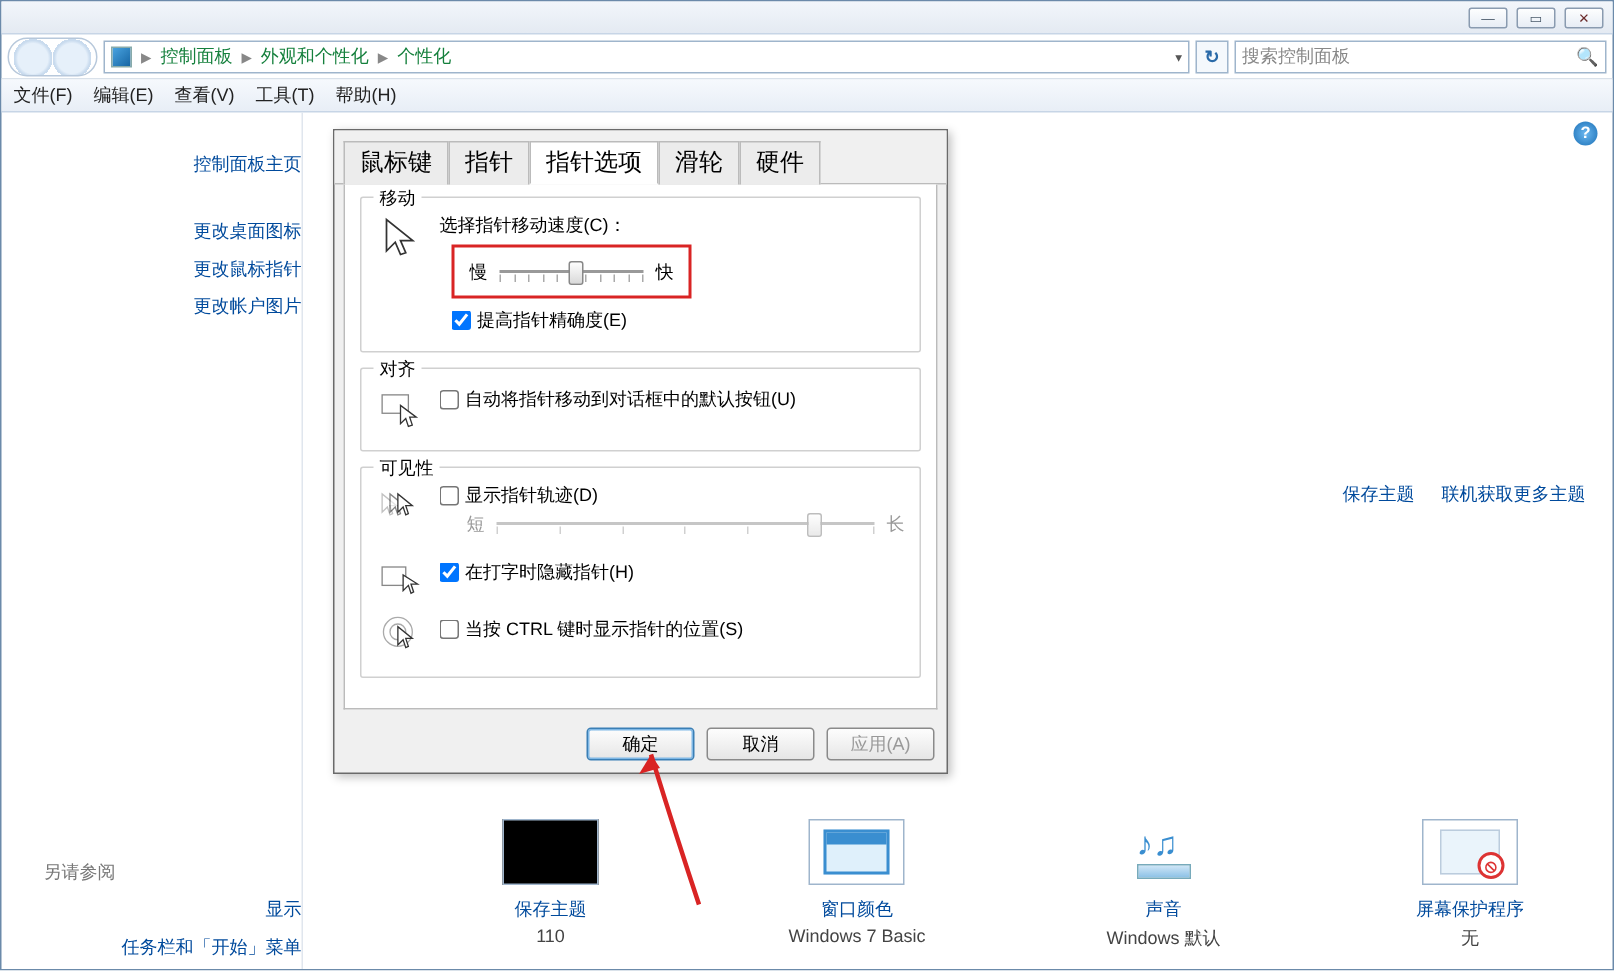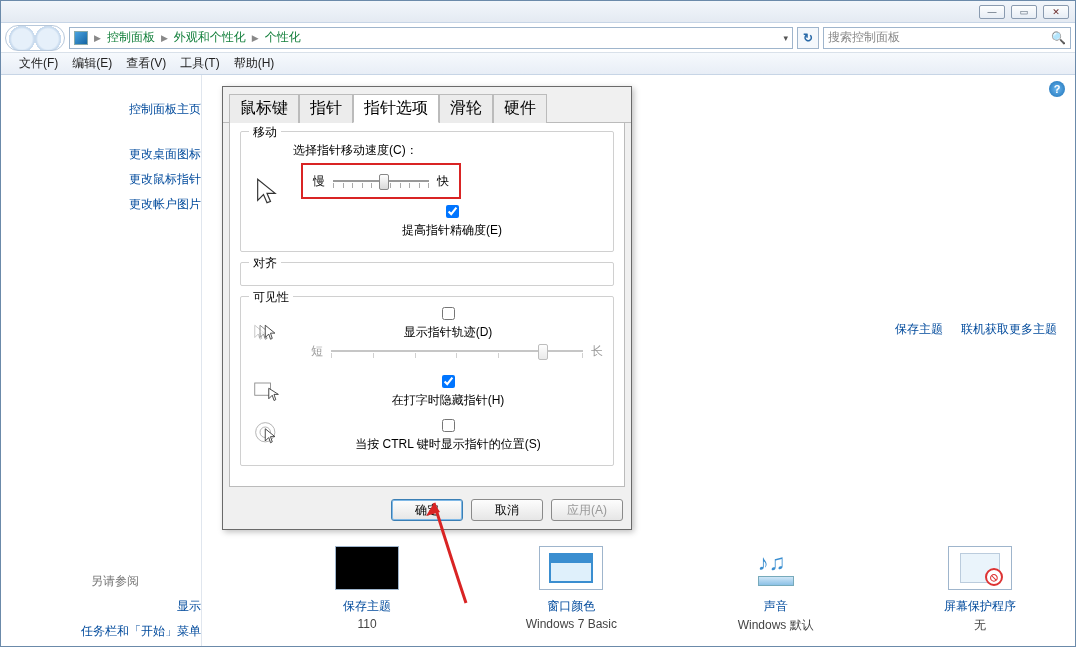"文件(F)" .menubar { padding-left: 18px -> 8px }
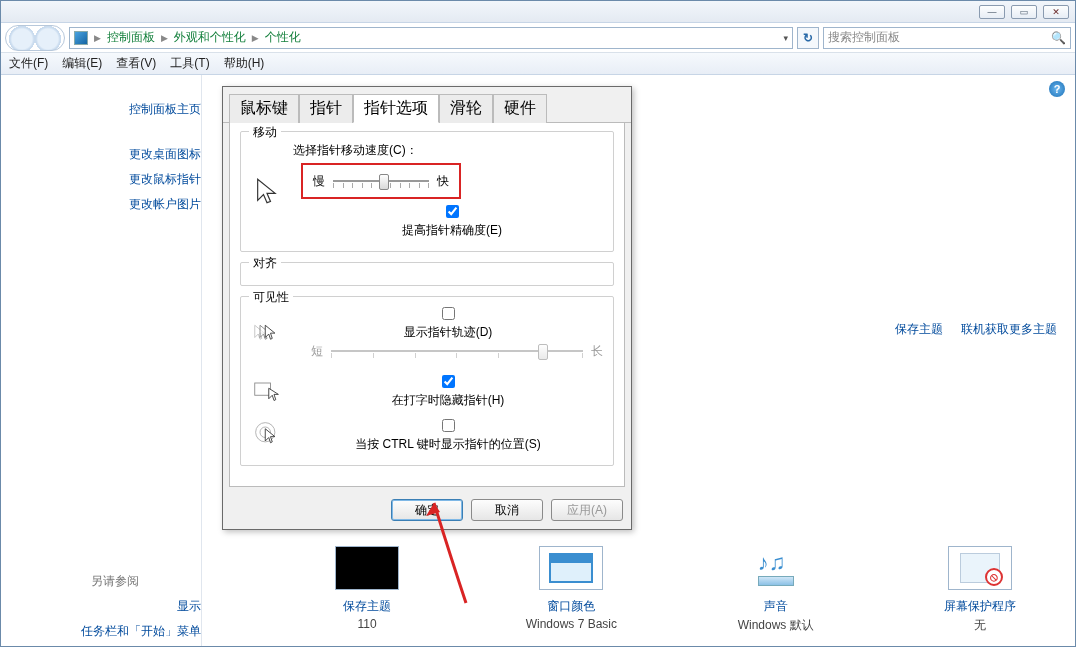"选择指针移动速度(C)：" .grow { align-items: center -> flex-start }
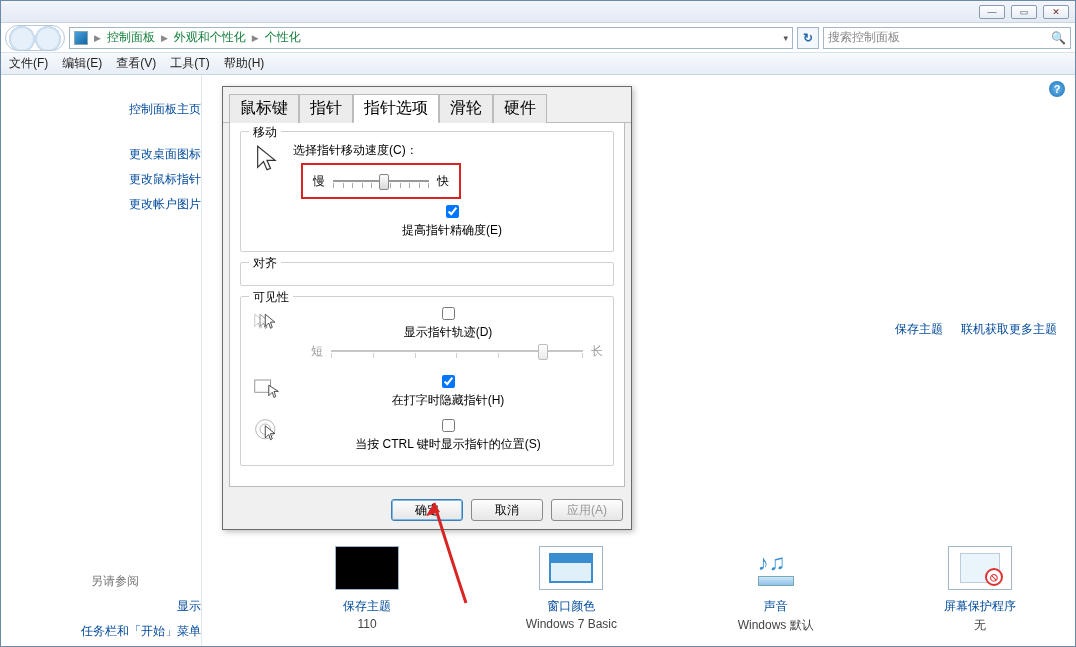"提高指针精确度(E)" .chk { flex-direction: column -> none }
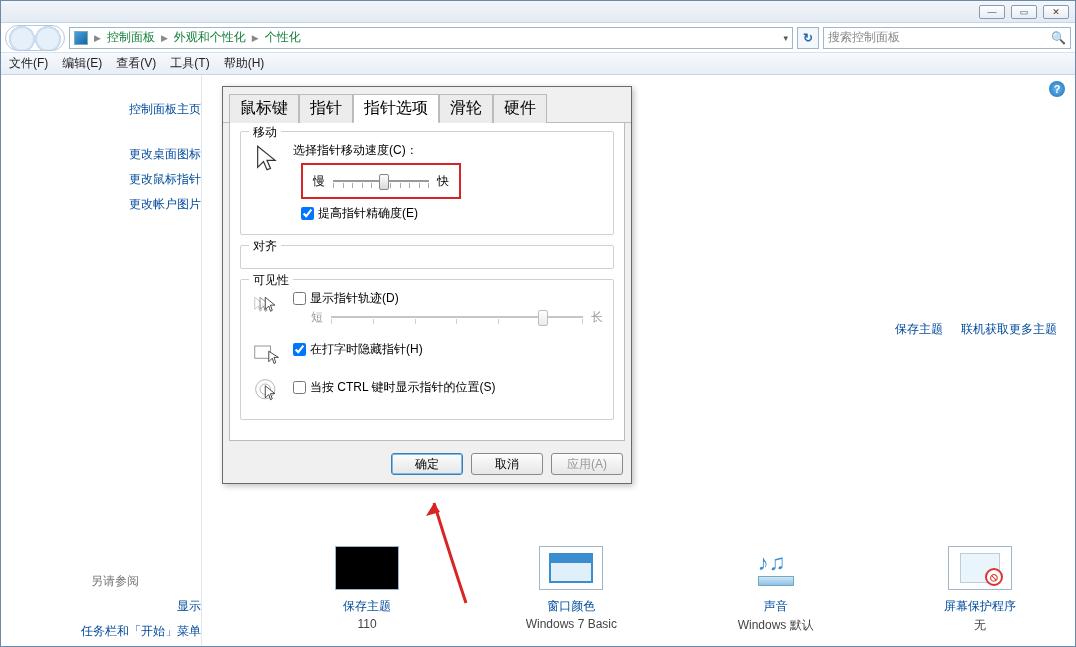"自动将指针移动到对话框中的默认按钮(U)" div.grow { html: none -> <div> <div> <svg> <rect></rect> <path></path> </svg> </div> <div> <label> <input> <span>自动将指针移动到对话框中的默认按钮(U)</span> </label> </div> </div> }
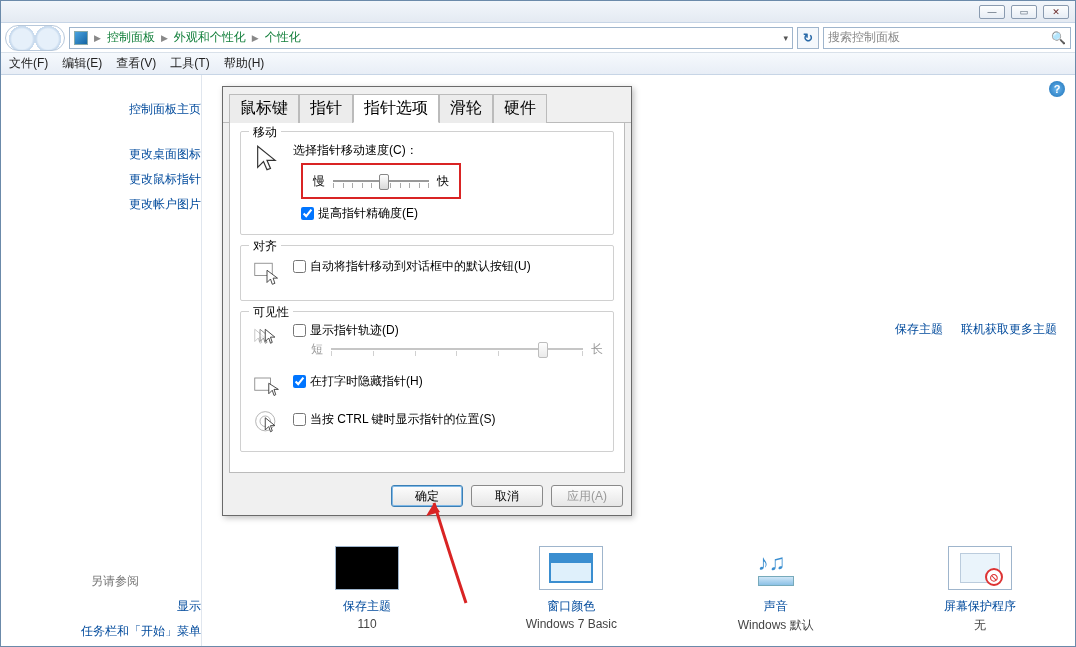"另请参阅" .sidebar .seealso { text-align: center -> none }
